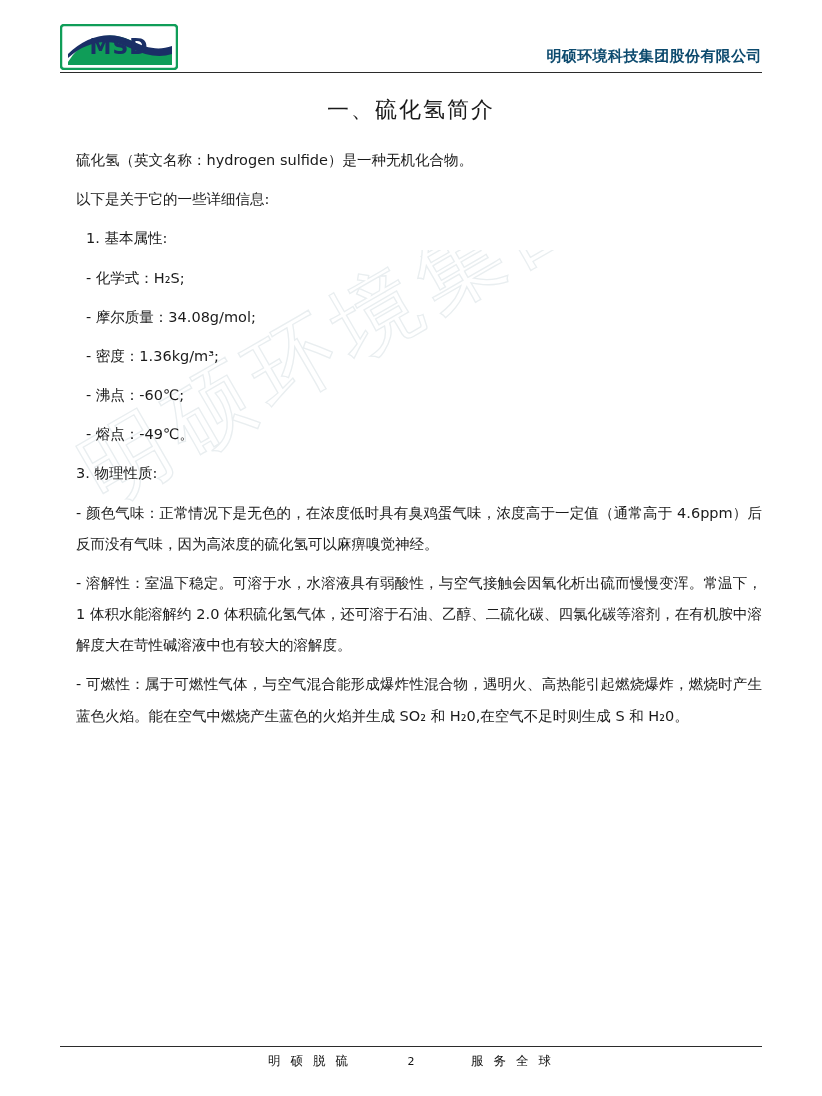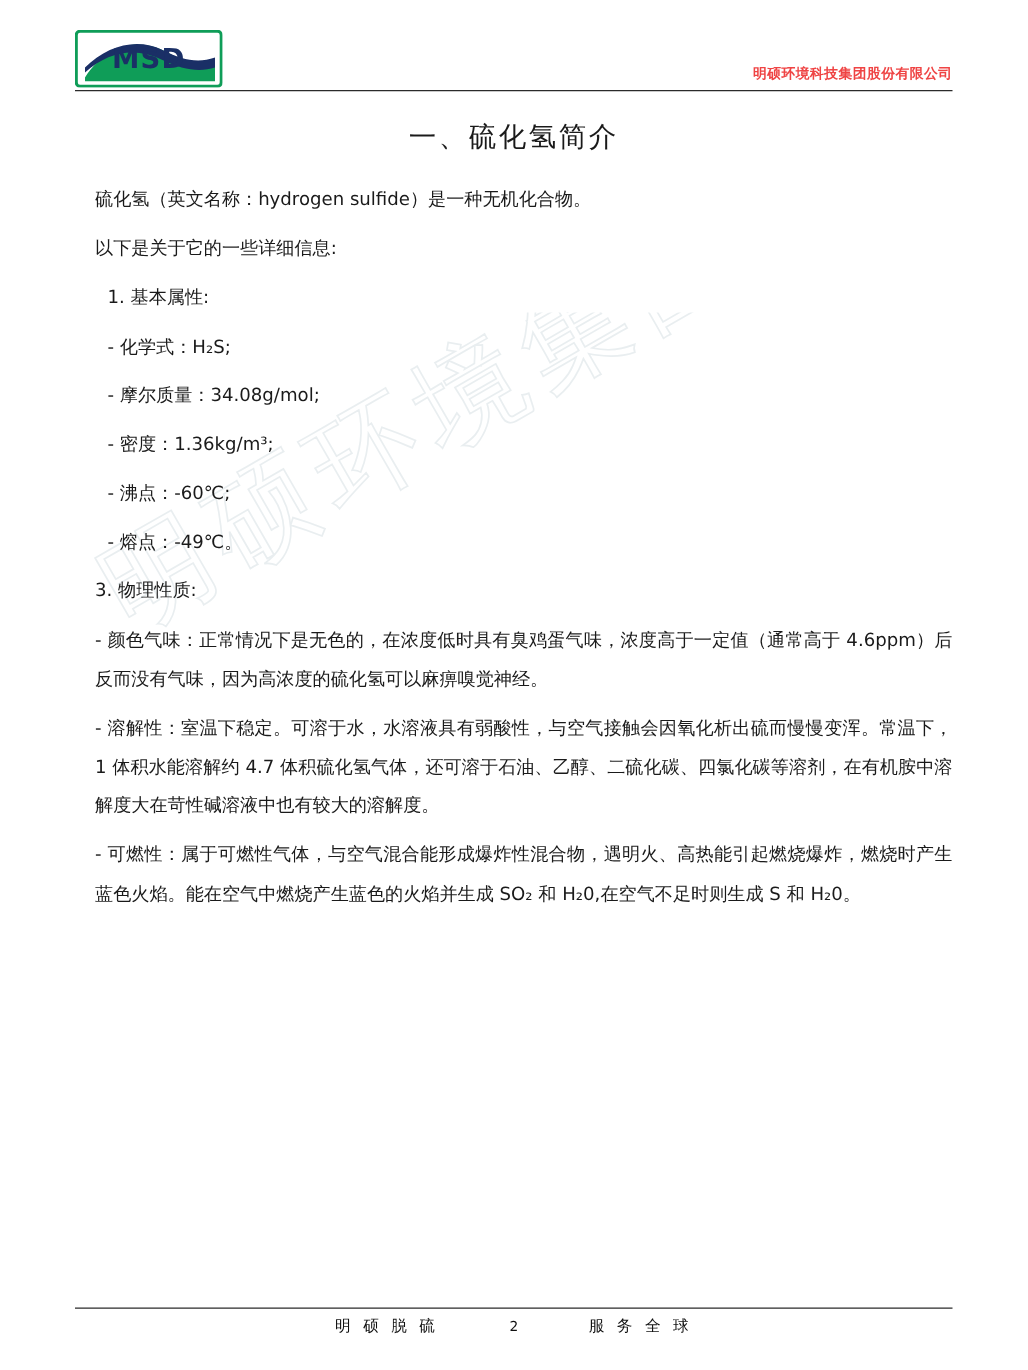"明硕环境科技集团股份有限公司" .company-name { color: #ef4444 -> #0c4a6e; font-size: 11px -> 15px }
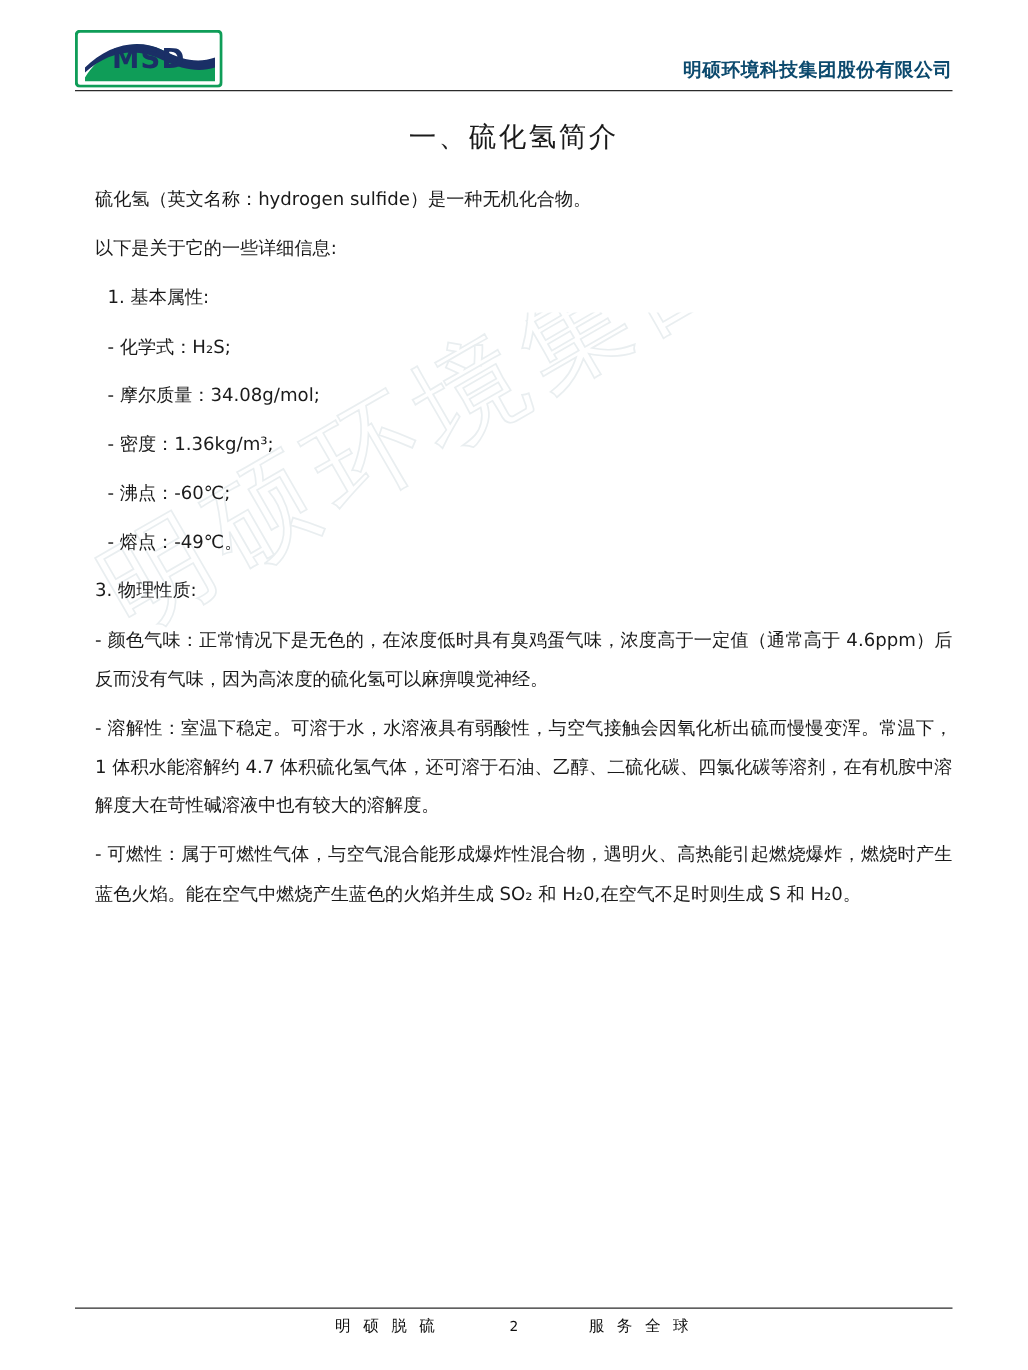"- 溶解性：室温下稳定。可溶于水，水溶液具有弱酸性，与空气接触会因氧化析出硫而慢慢变浑。常温下，1" p.para { text: 4.7 -> 2.0 }
